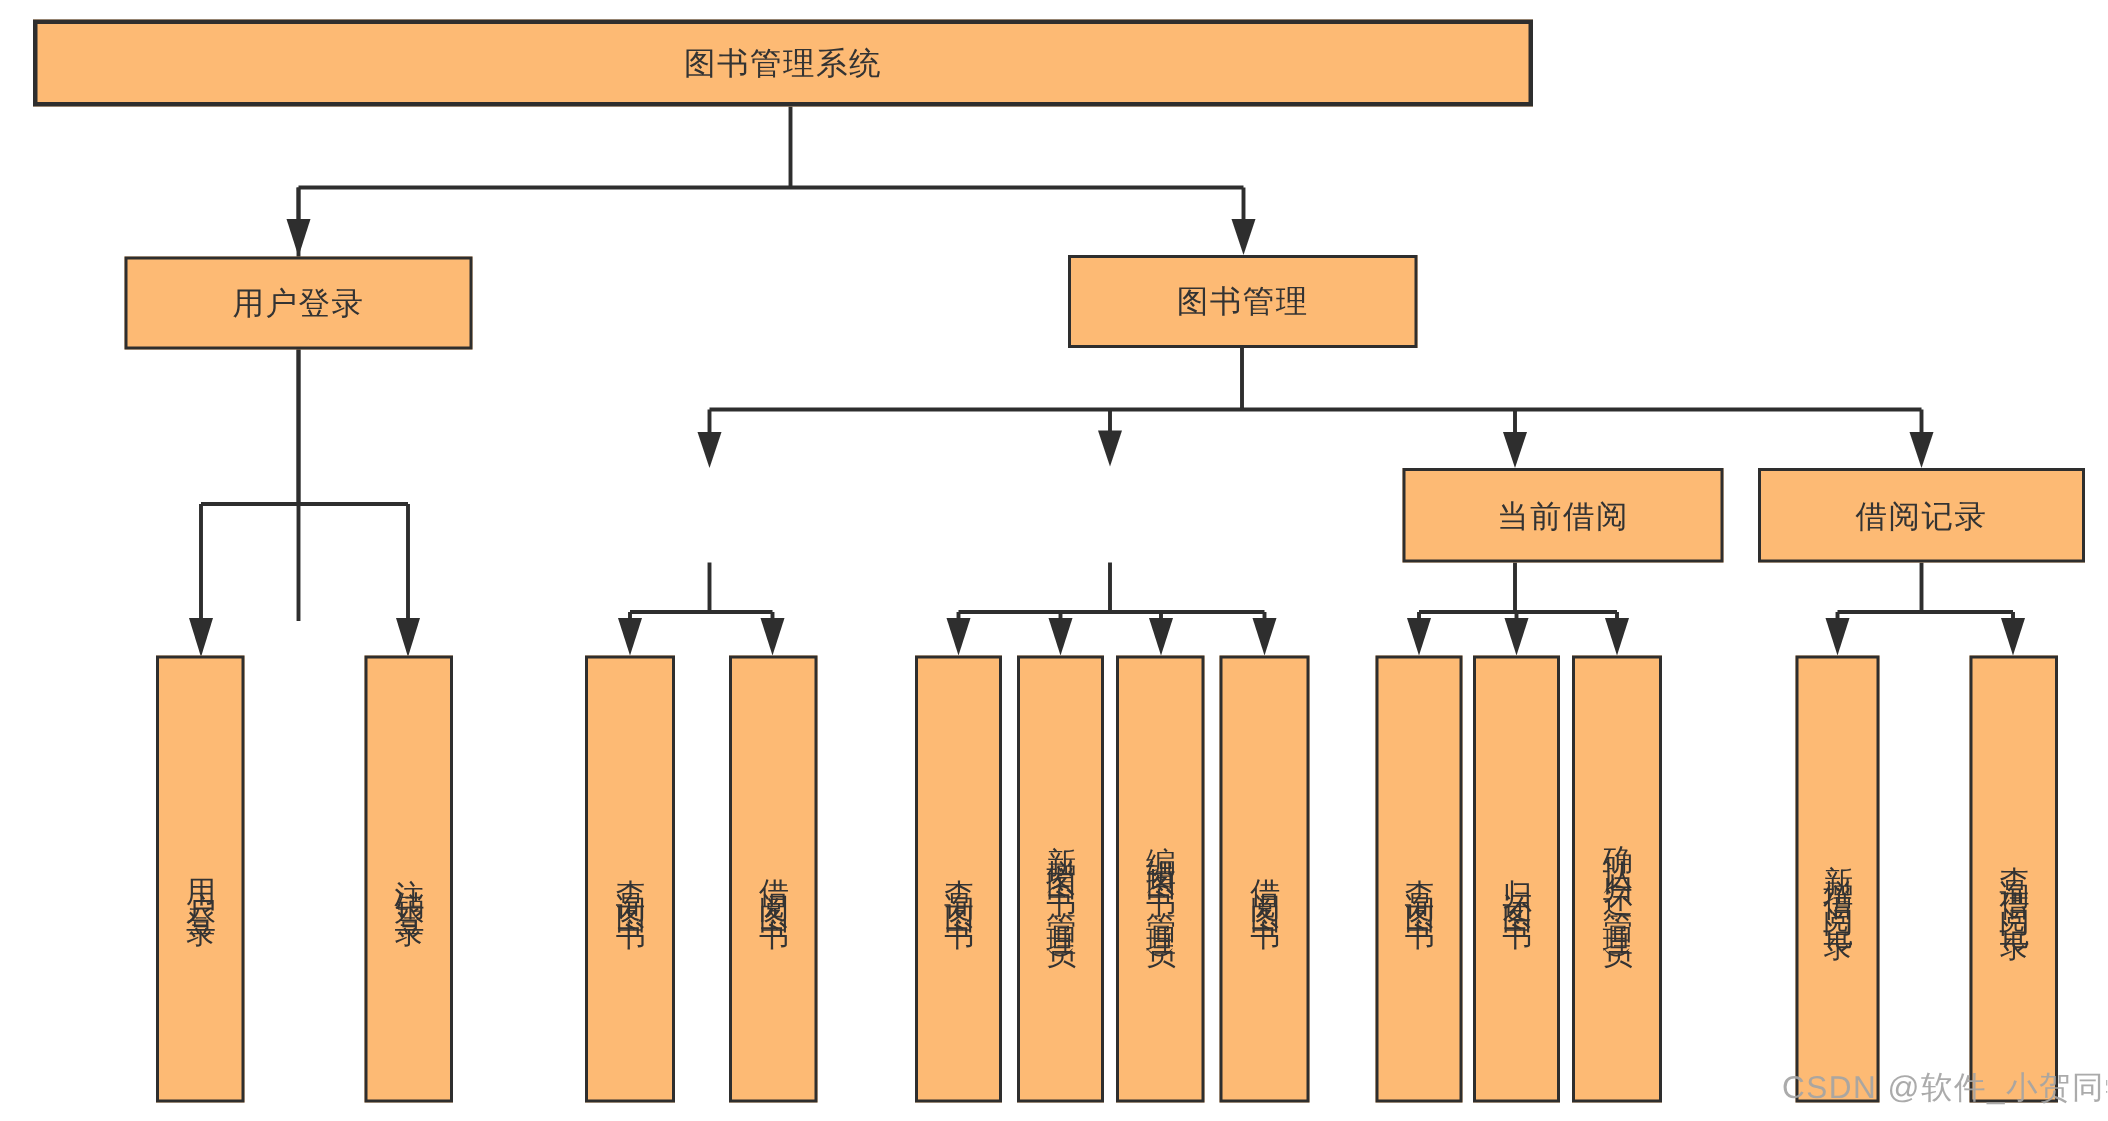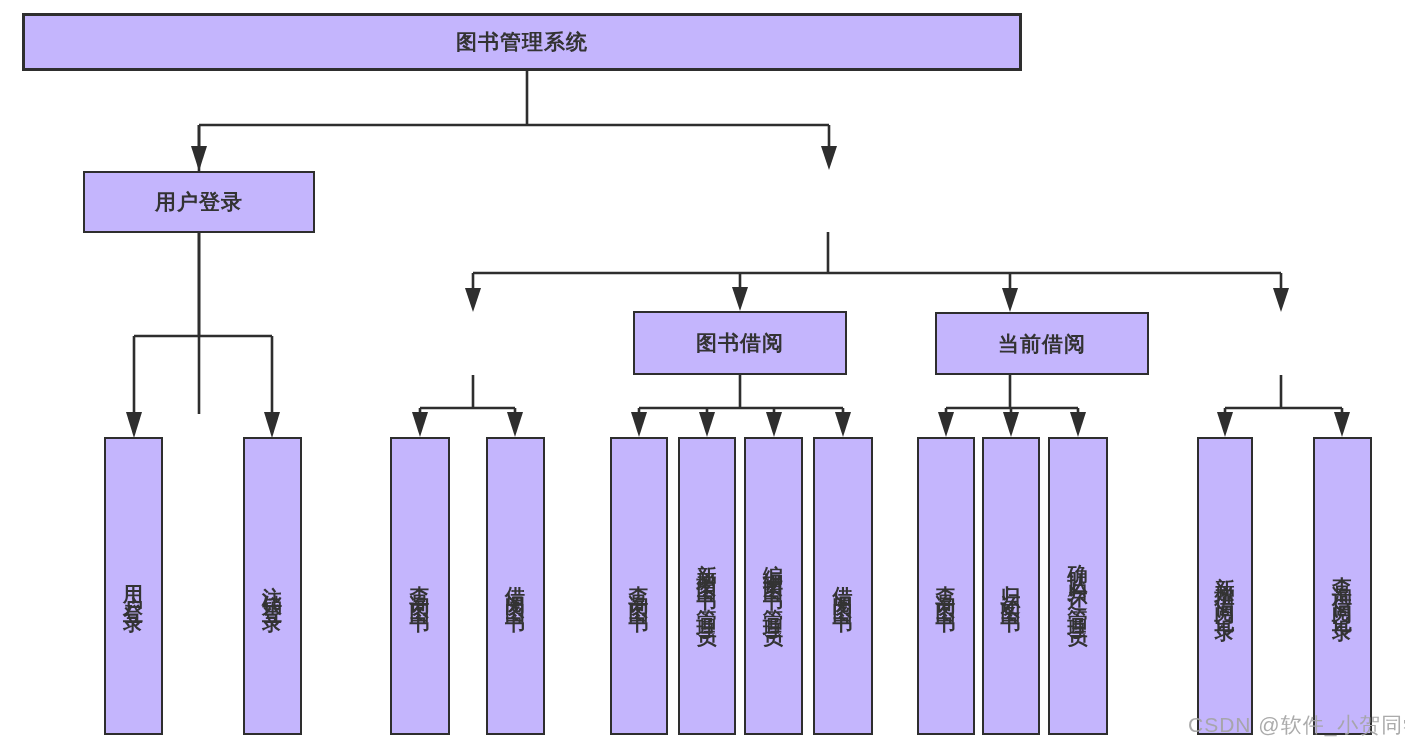"图书管理系统" .box { background: #c4b5fd -> #fdba74; font-weight: bold -> none }
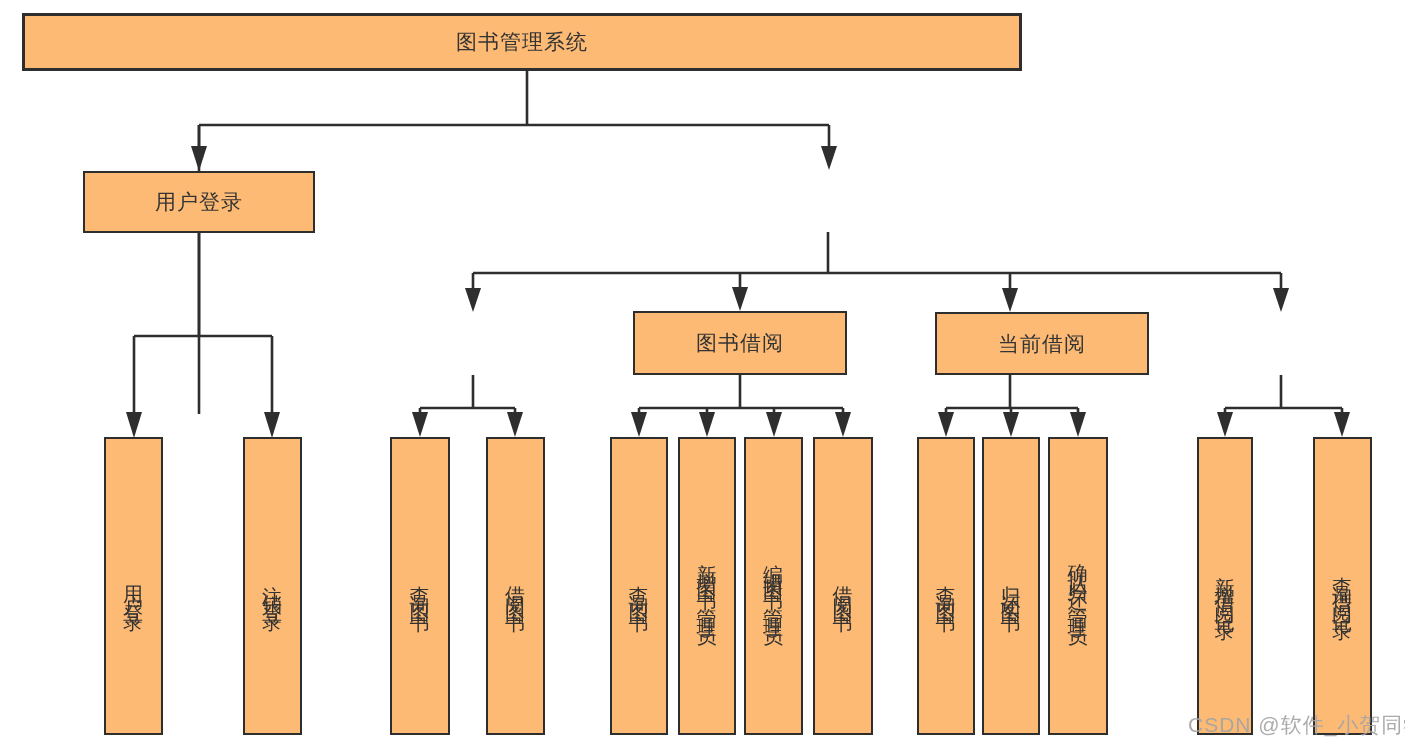"图书管理" div.box { html: none -> <div>图书管理</div> }
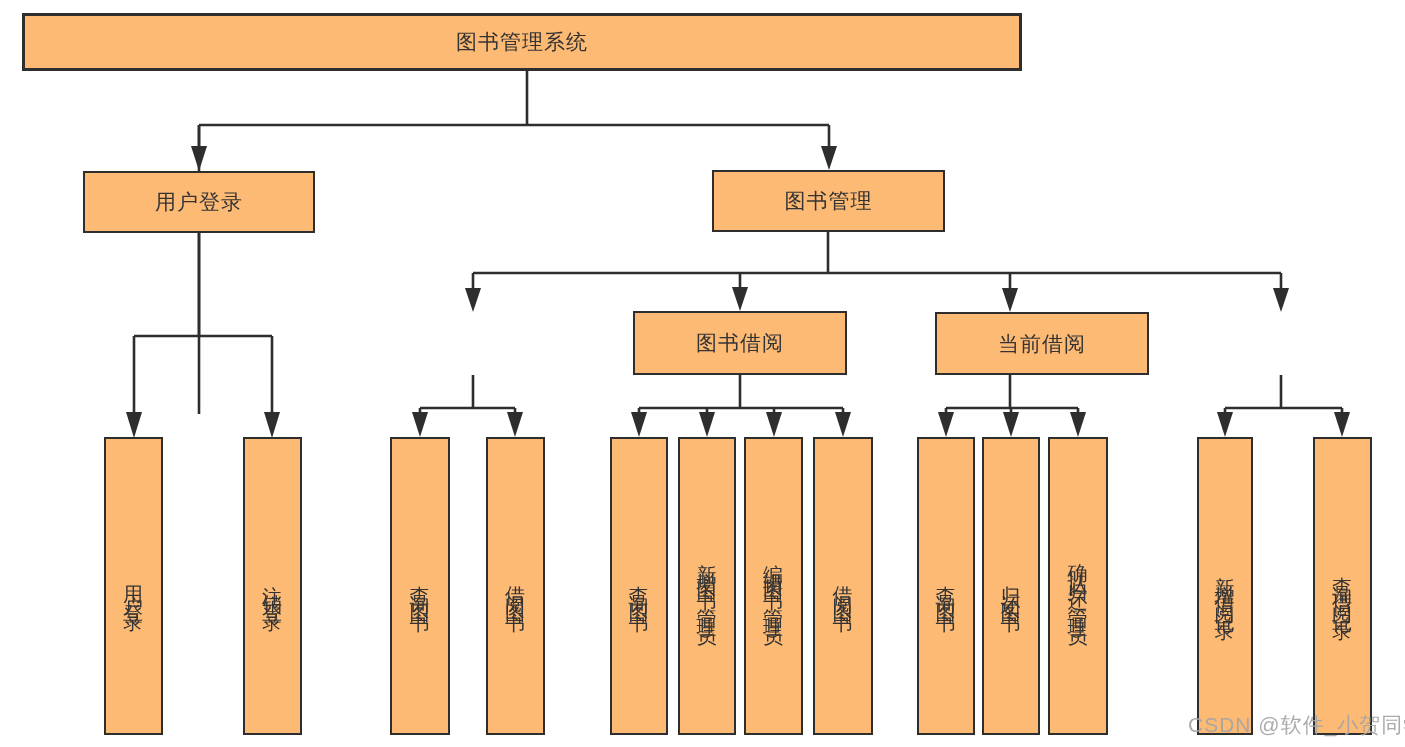"图书借阅" div.box { html: <div>图书借阅</div> -> none }
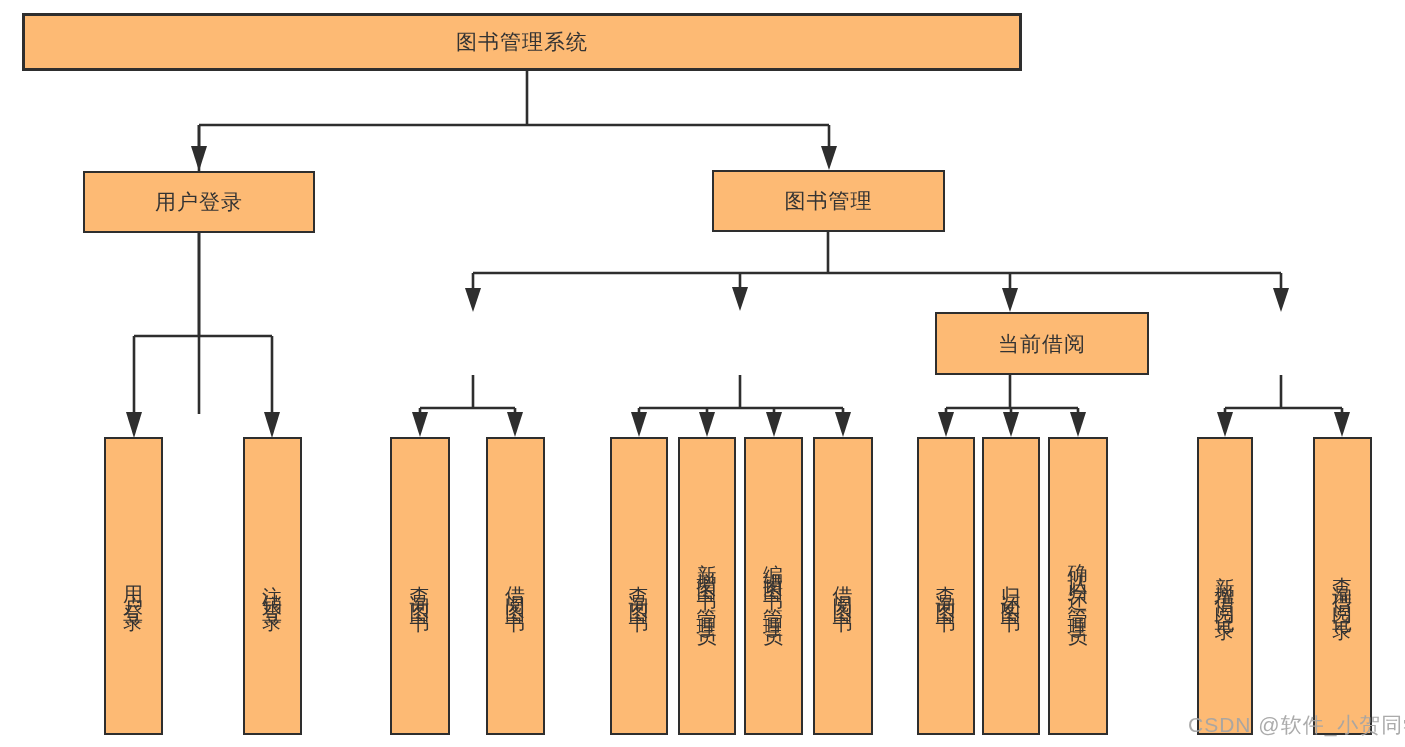"借阅记录" div.box { html: none -> <div>借阅记录</div> }
